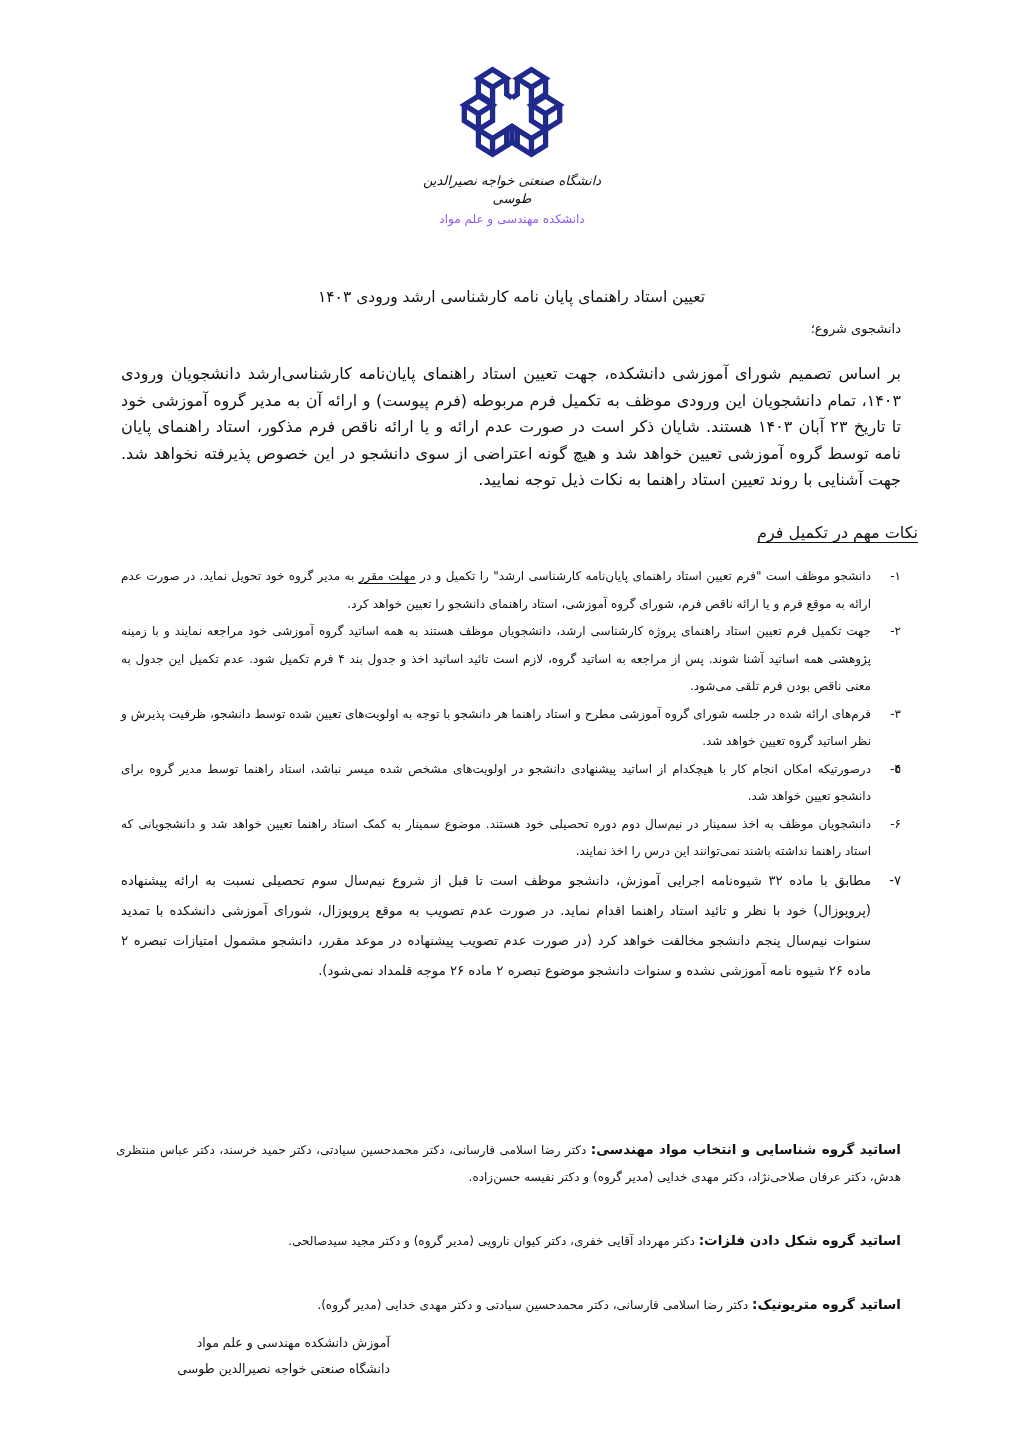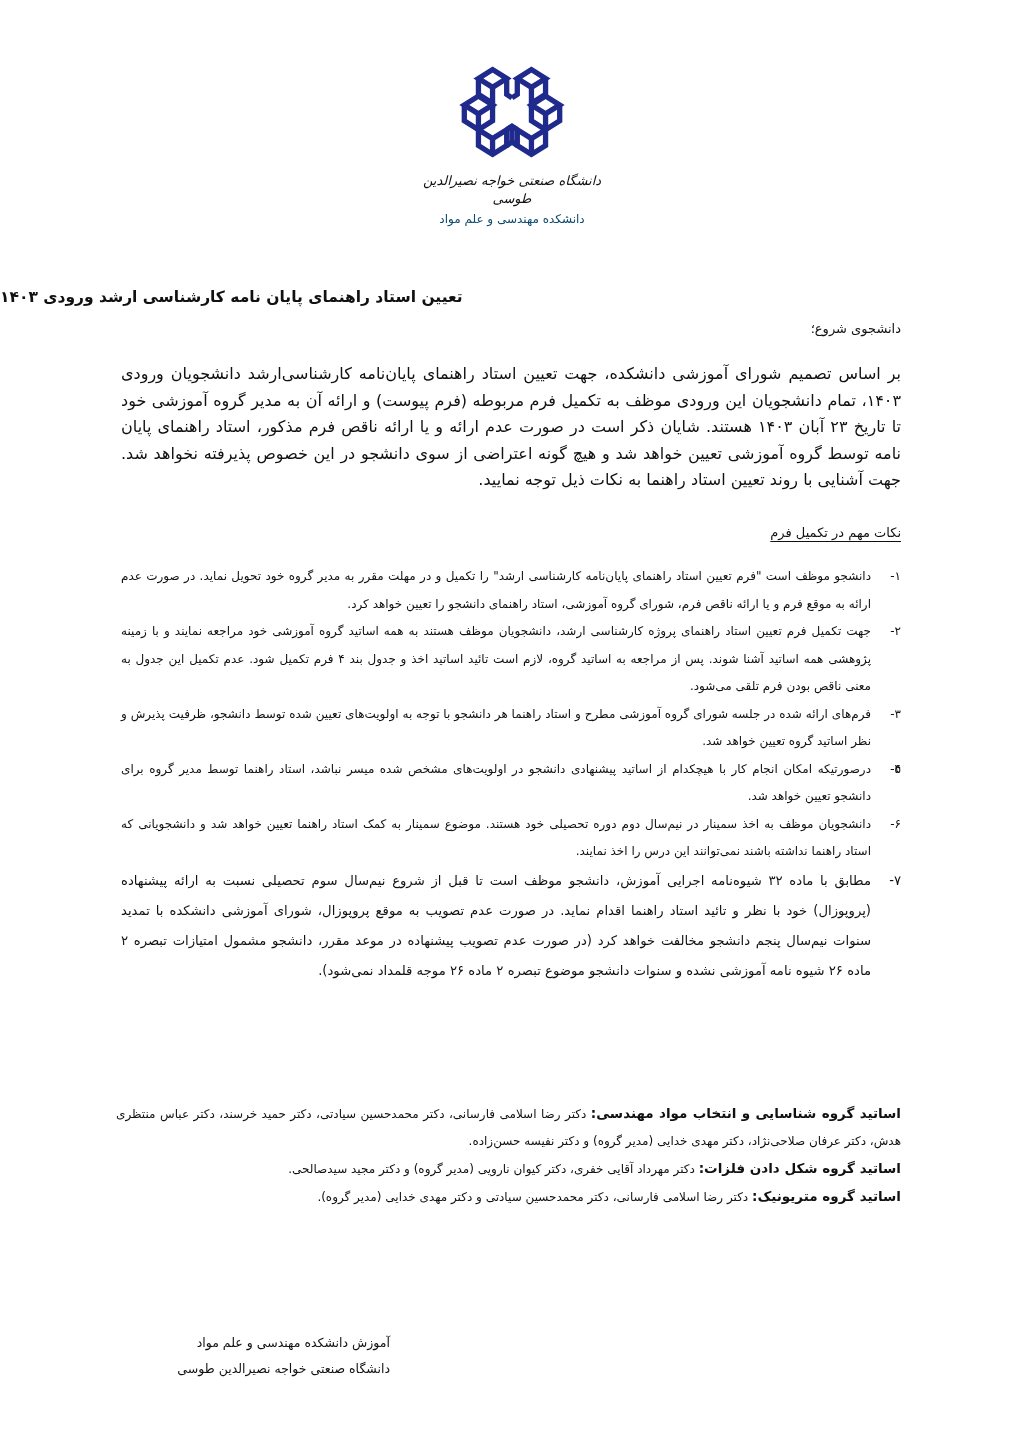"دانشکده مهندسی و علم مواد" .logo-faculty { color: #0c4a6e -> #8b5cf6 }
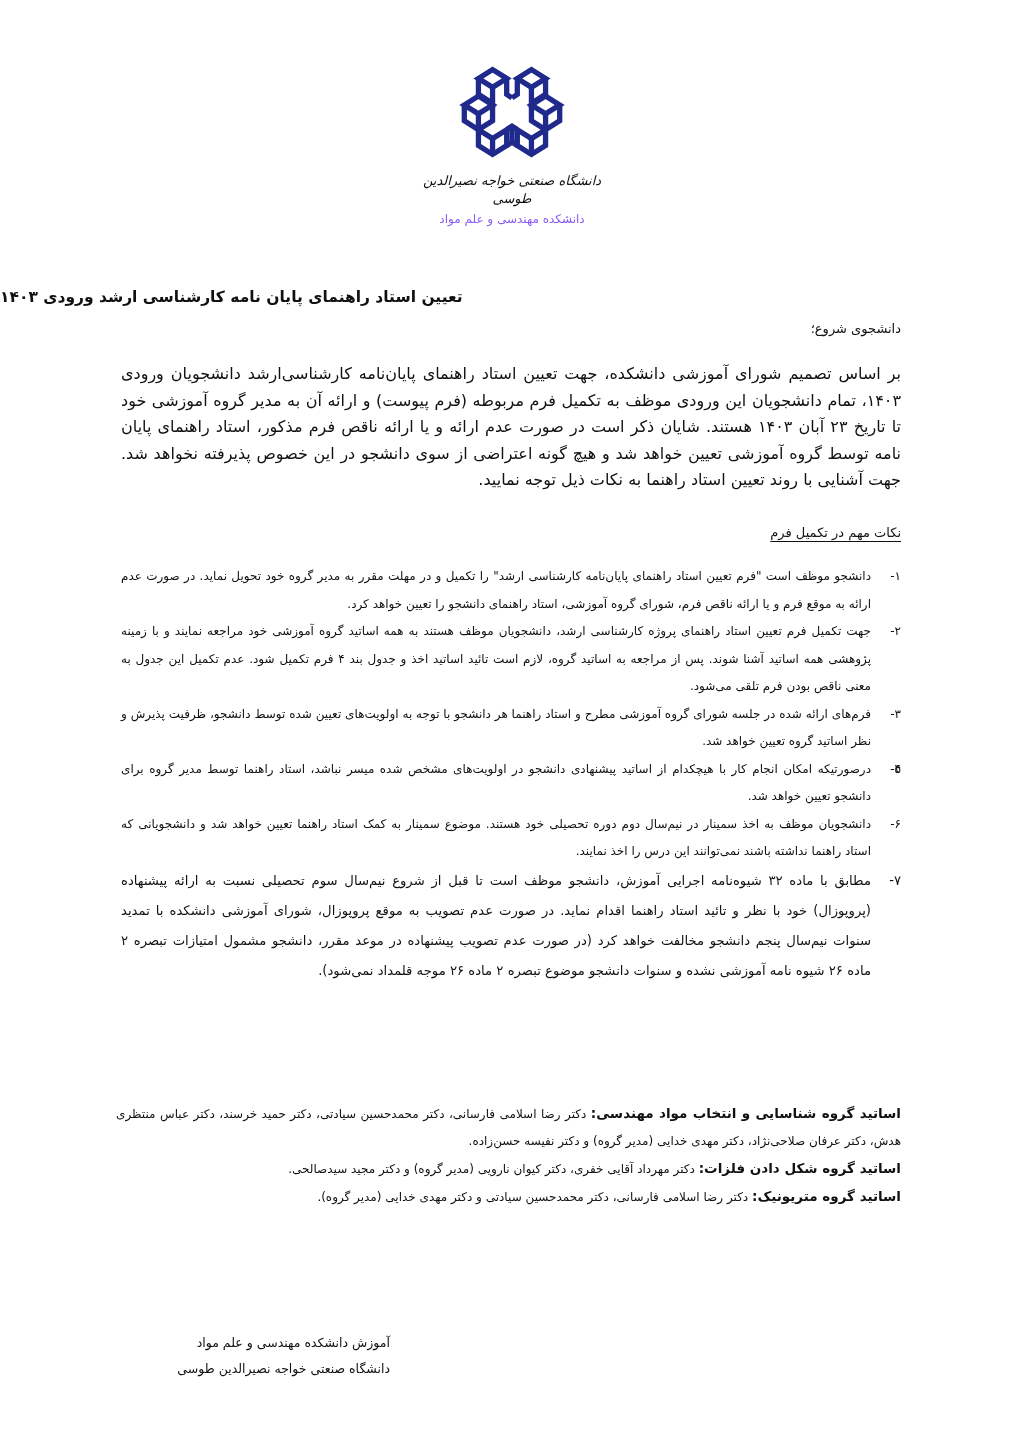"تعیین استاد راهنمای پایان نامه" .subject-title { font-weight: bold -> normal; text-align: left -> center }
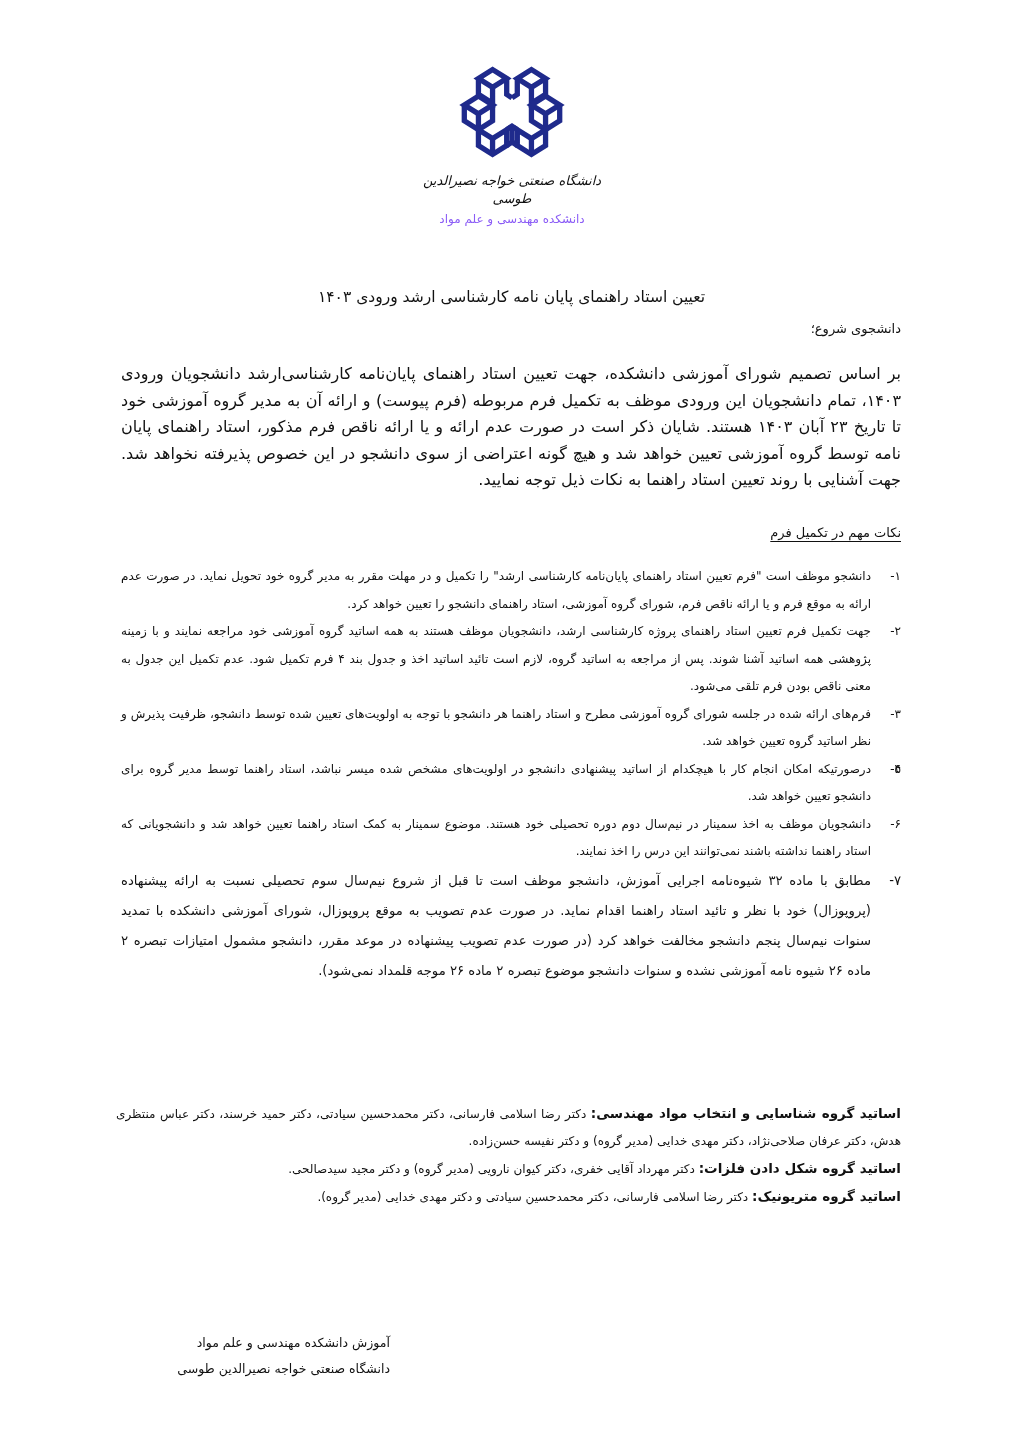"نکات مهم در تکمیل فرم" .section-heading { font-size: 13px -> 16px; right: 122px -> 105px }
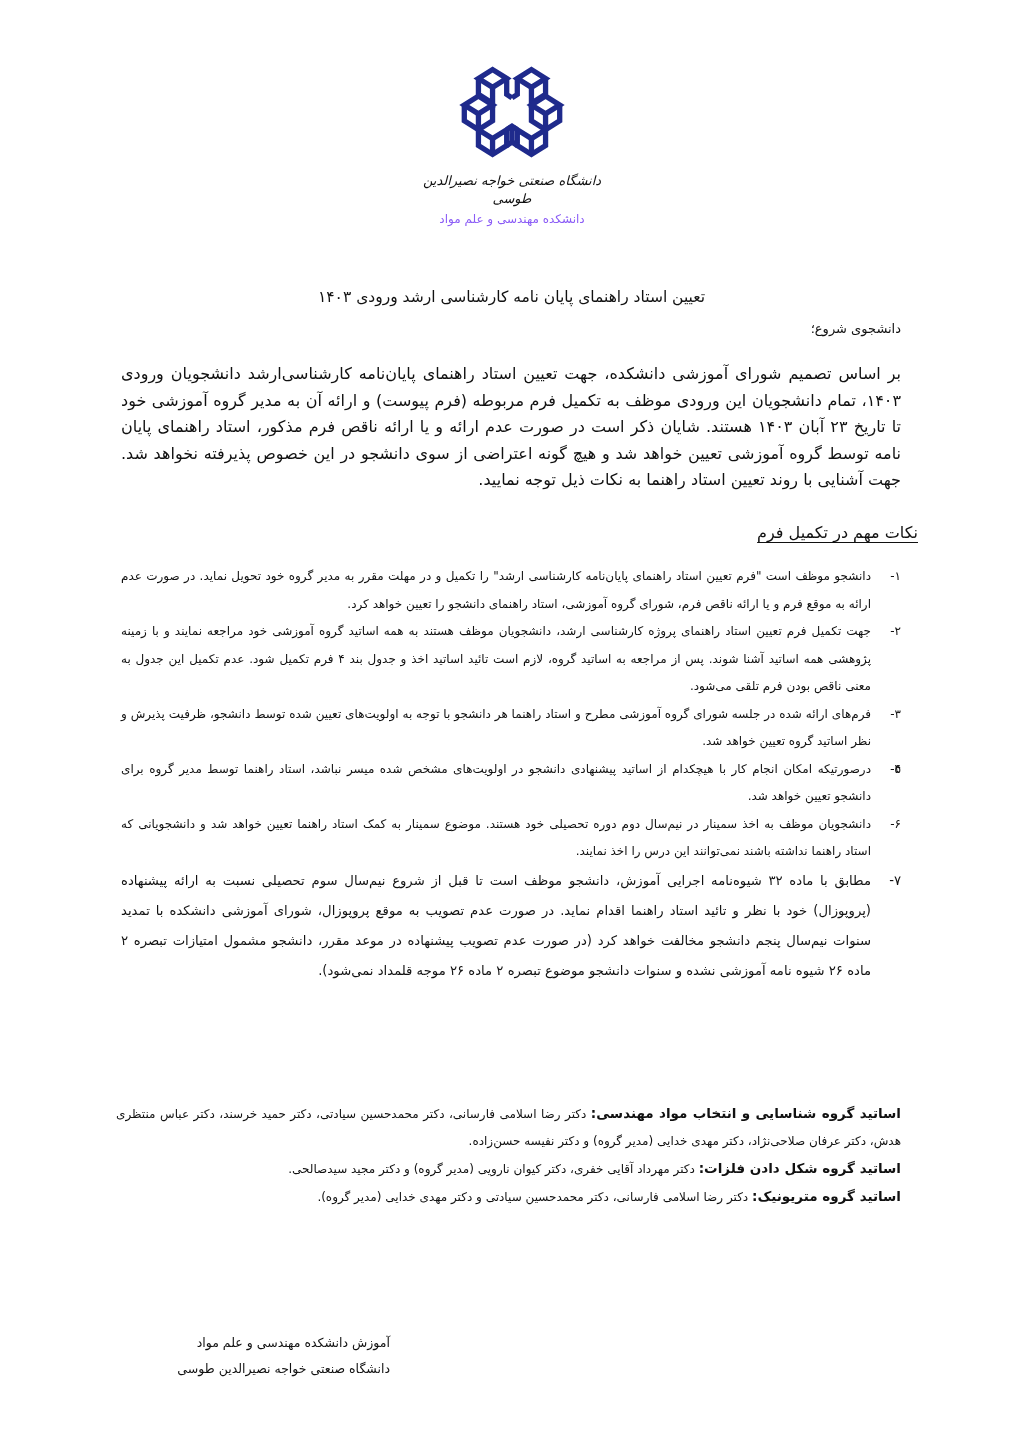"مهلت مقرر" .underline { text-decoration: none -> underline }
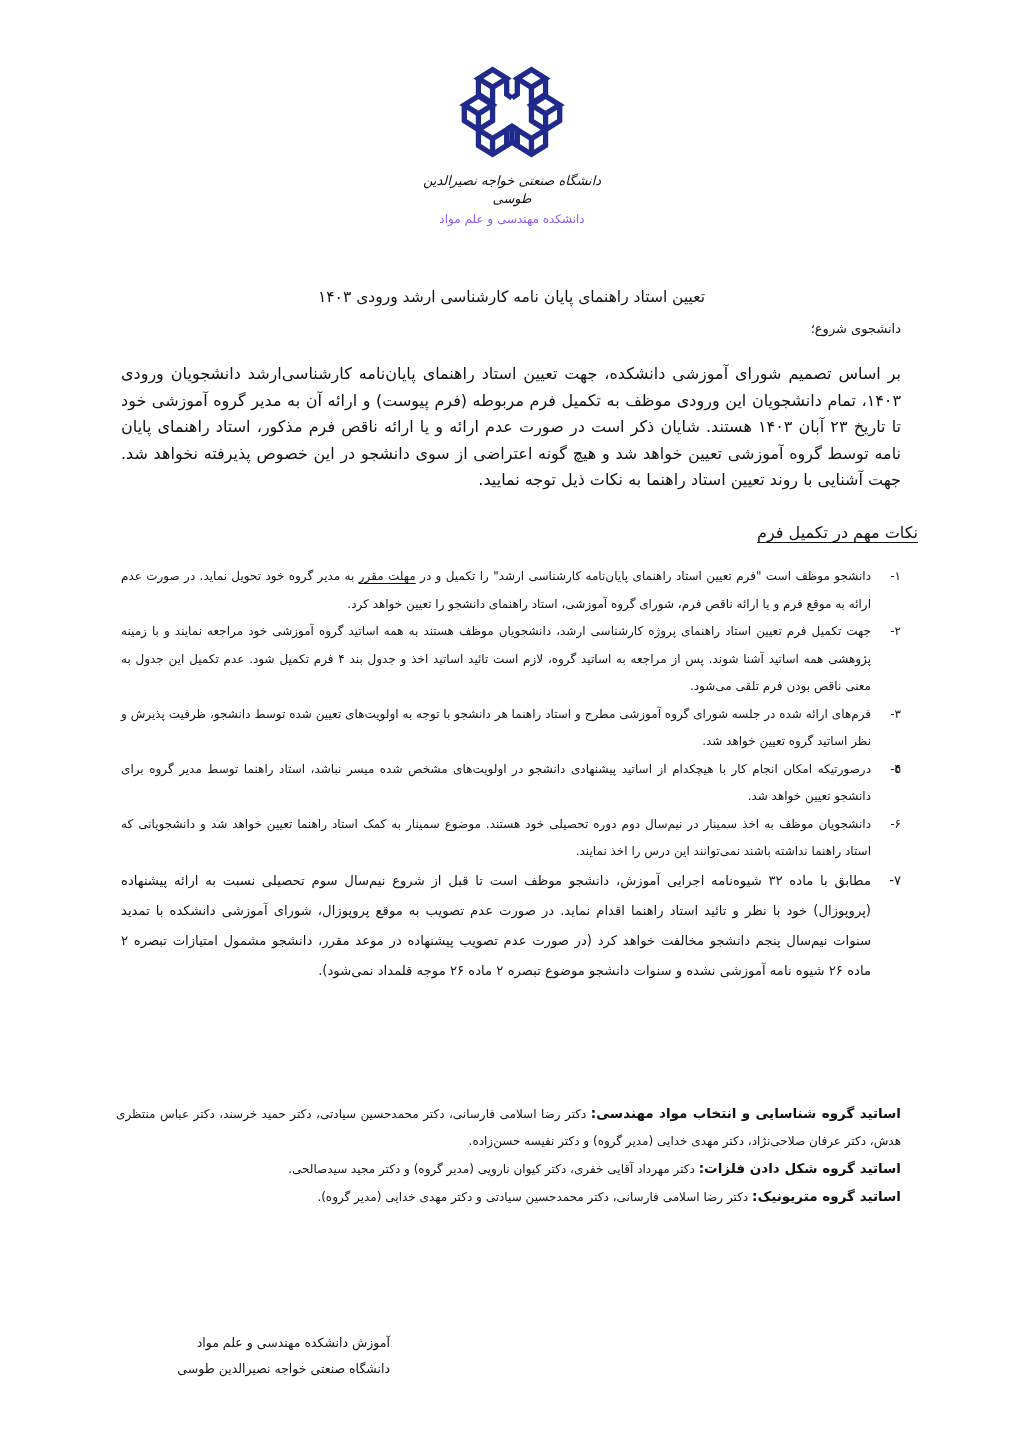"اساتید گروه شناسایی و انتخاب" .faculty-row { margin-top: none -> 36px }
